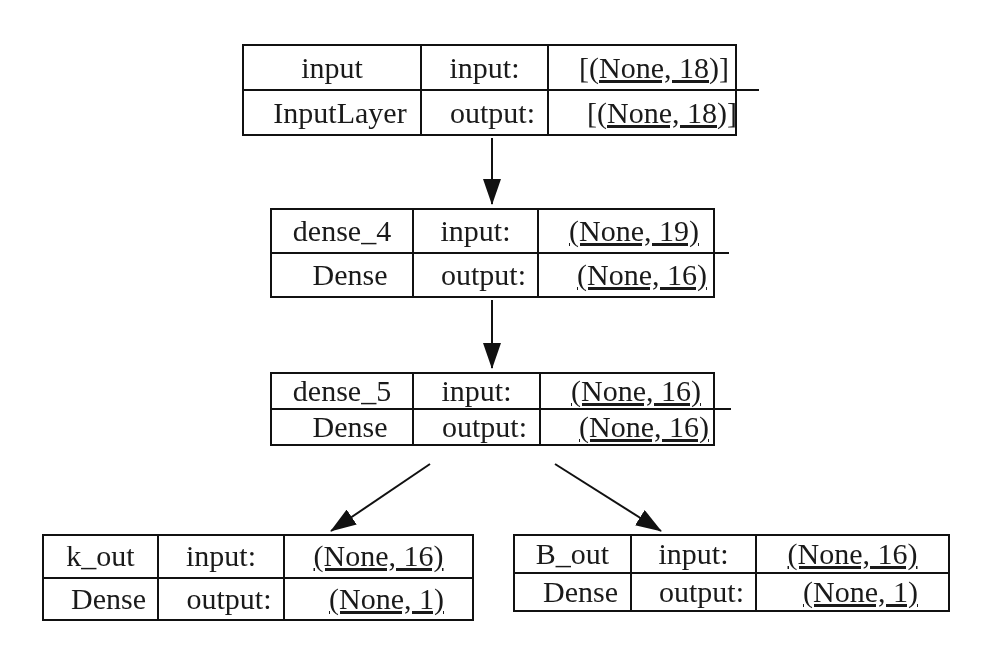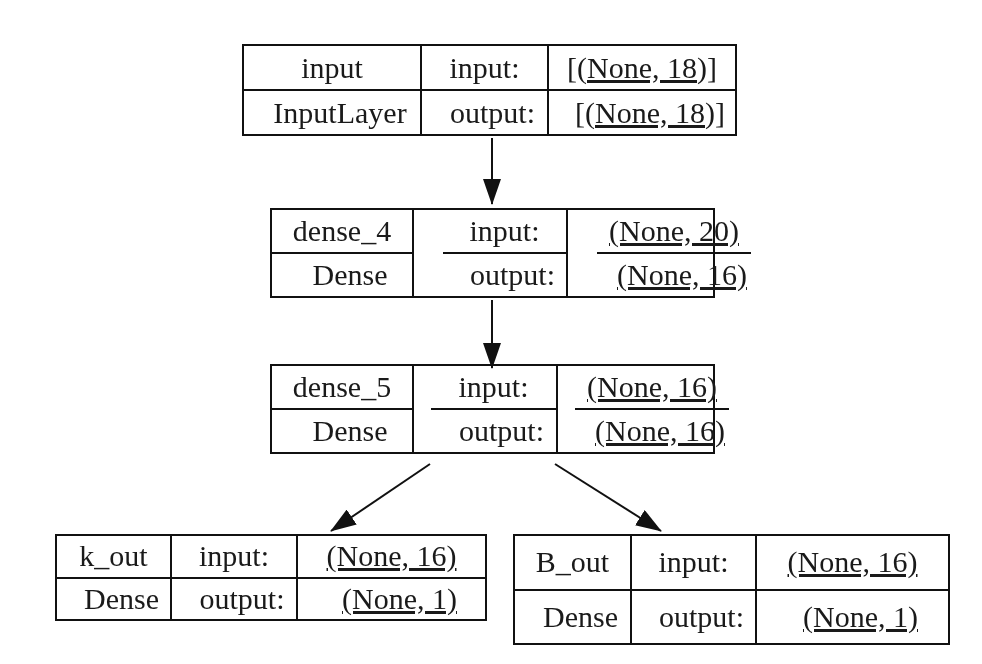"input" .cell { padding: 0 4px -> 0 22px }
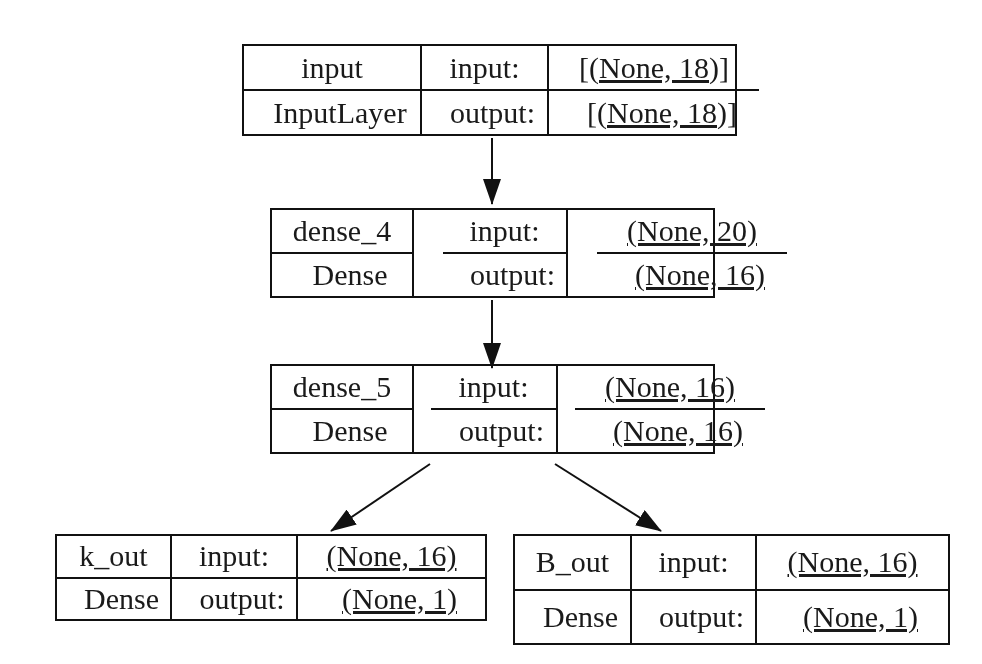"dense_4" div.node { gap: 29px -> none }
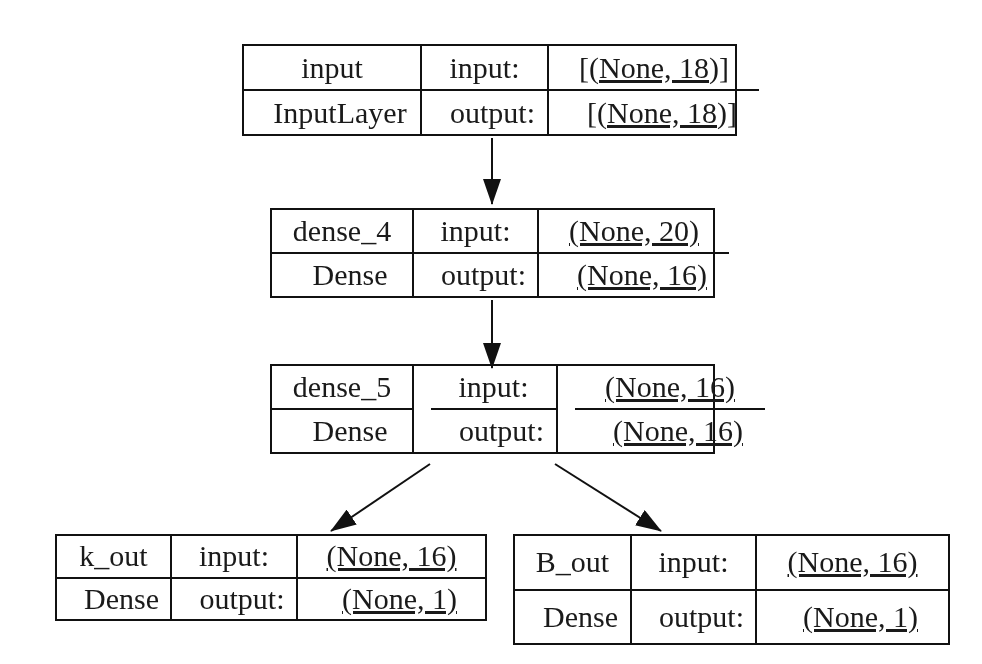"(None, 20)" div.cell { text: 20 -> 19 }
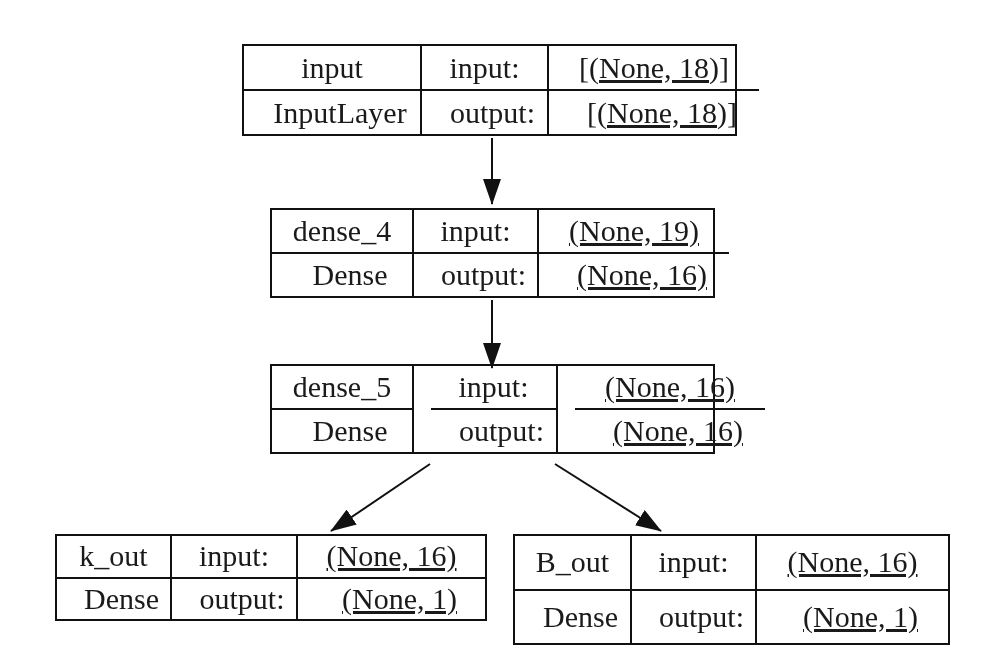"dense_5" div.node { gap: 17px -> none; height: 90px -> 74px; top: 364px -> 372px }
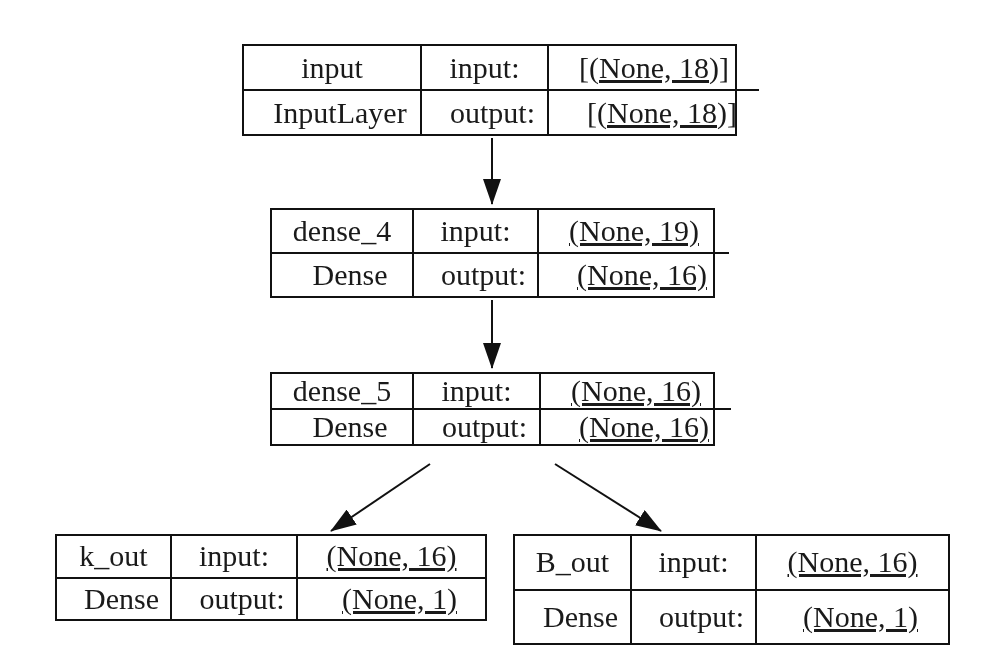"k_out" div.node { left: 55px -> 42px }
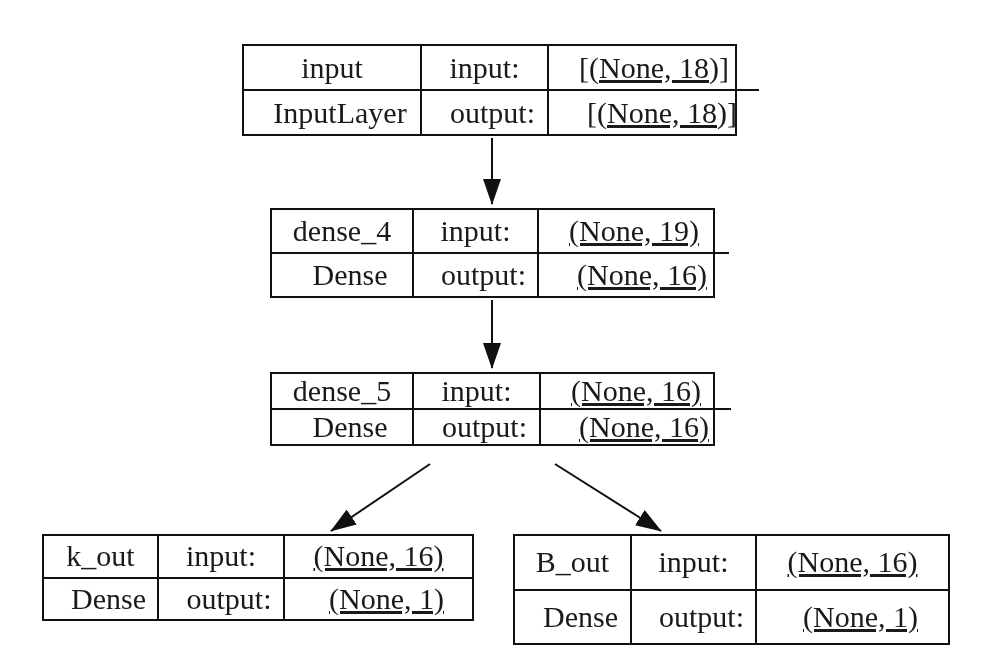"B_out" div.node { height: 111px -> 78px }
